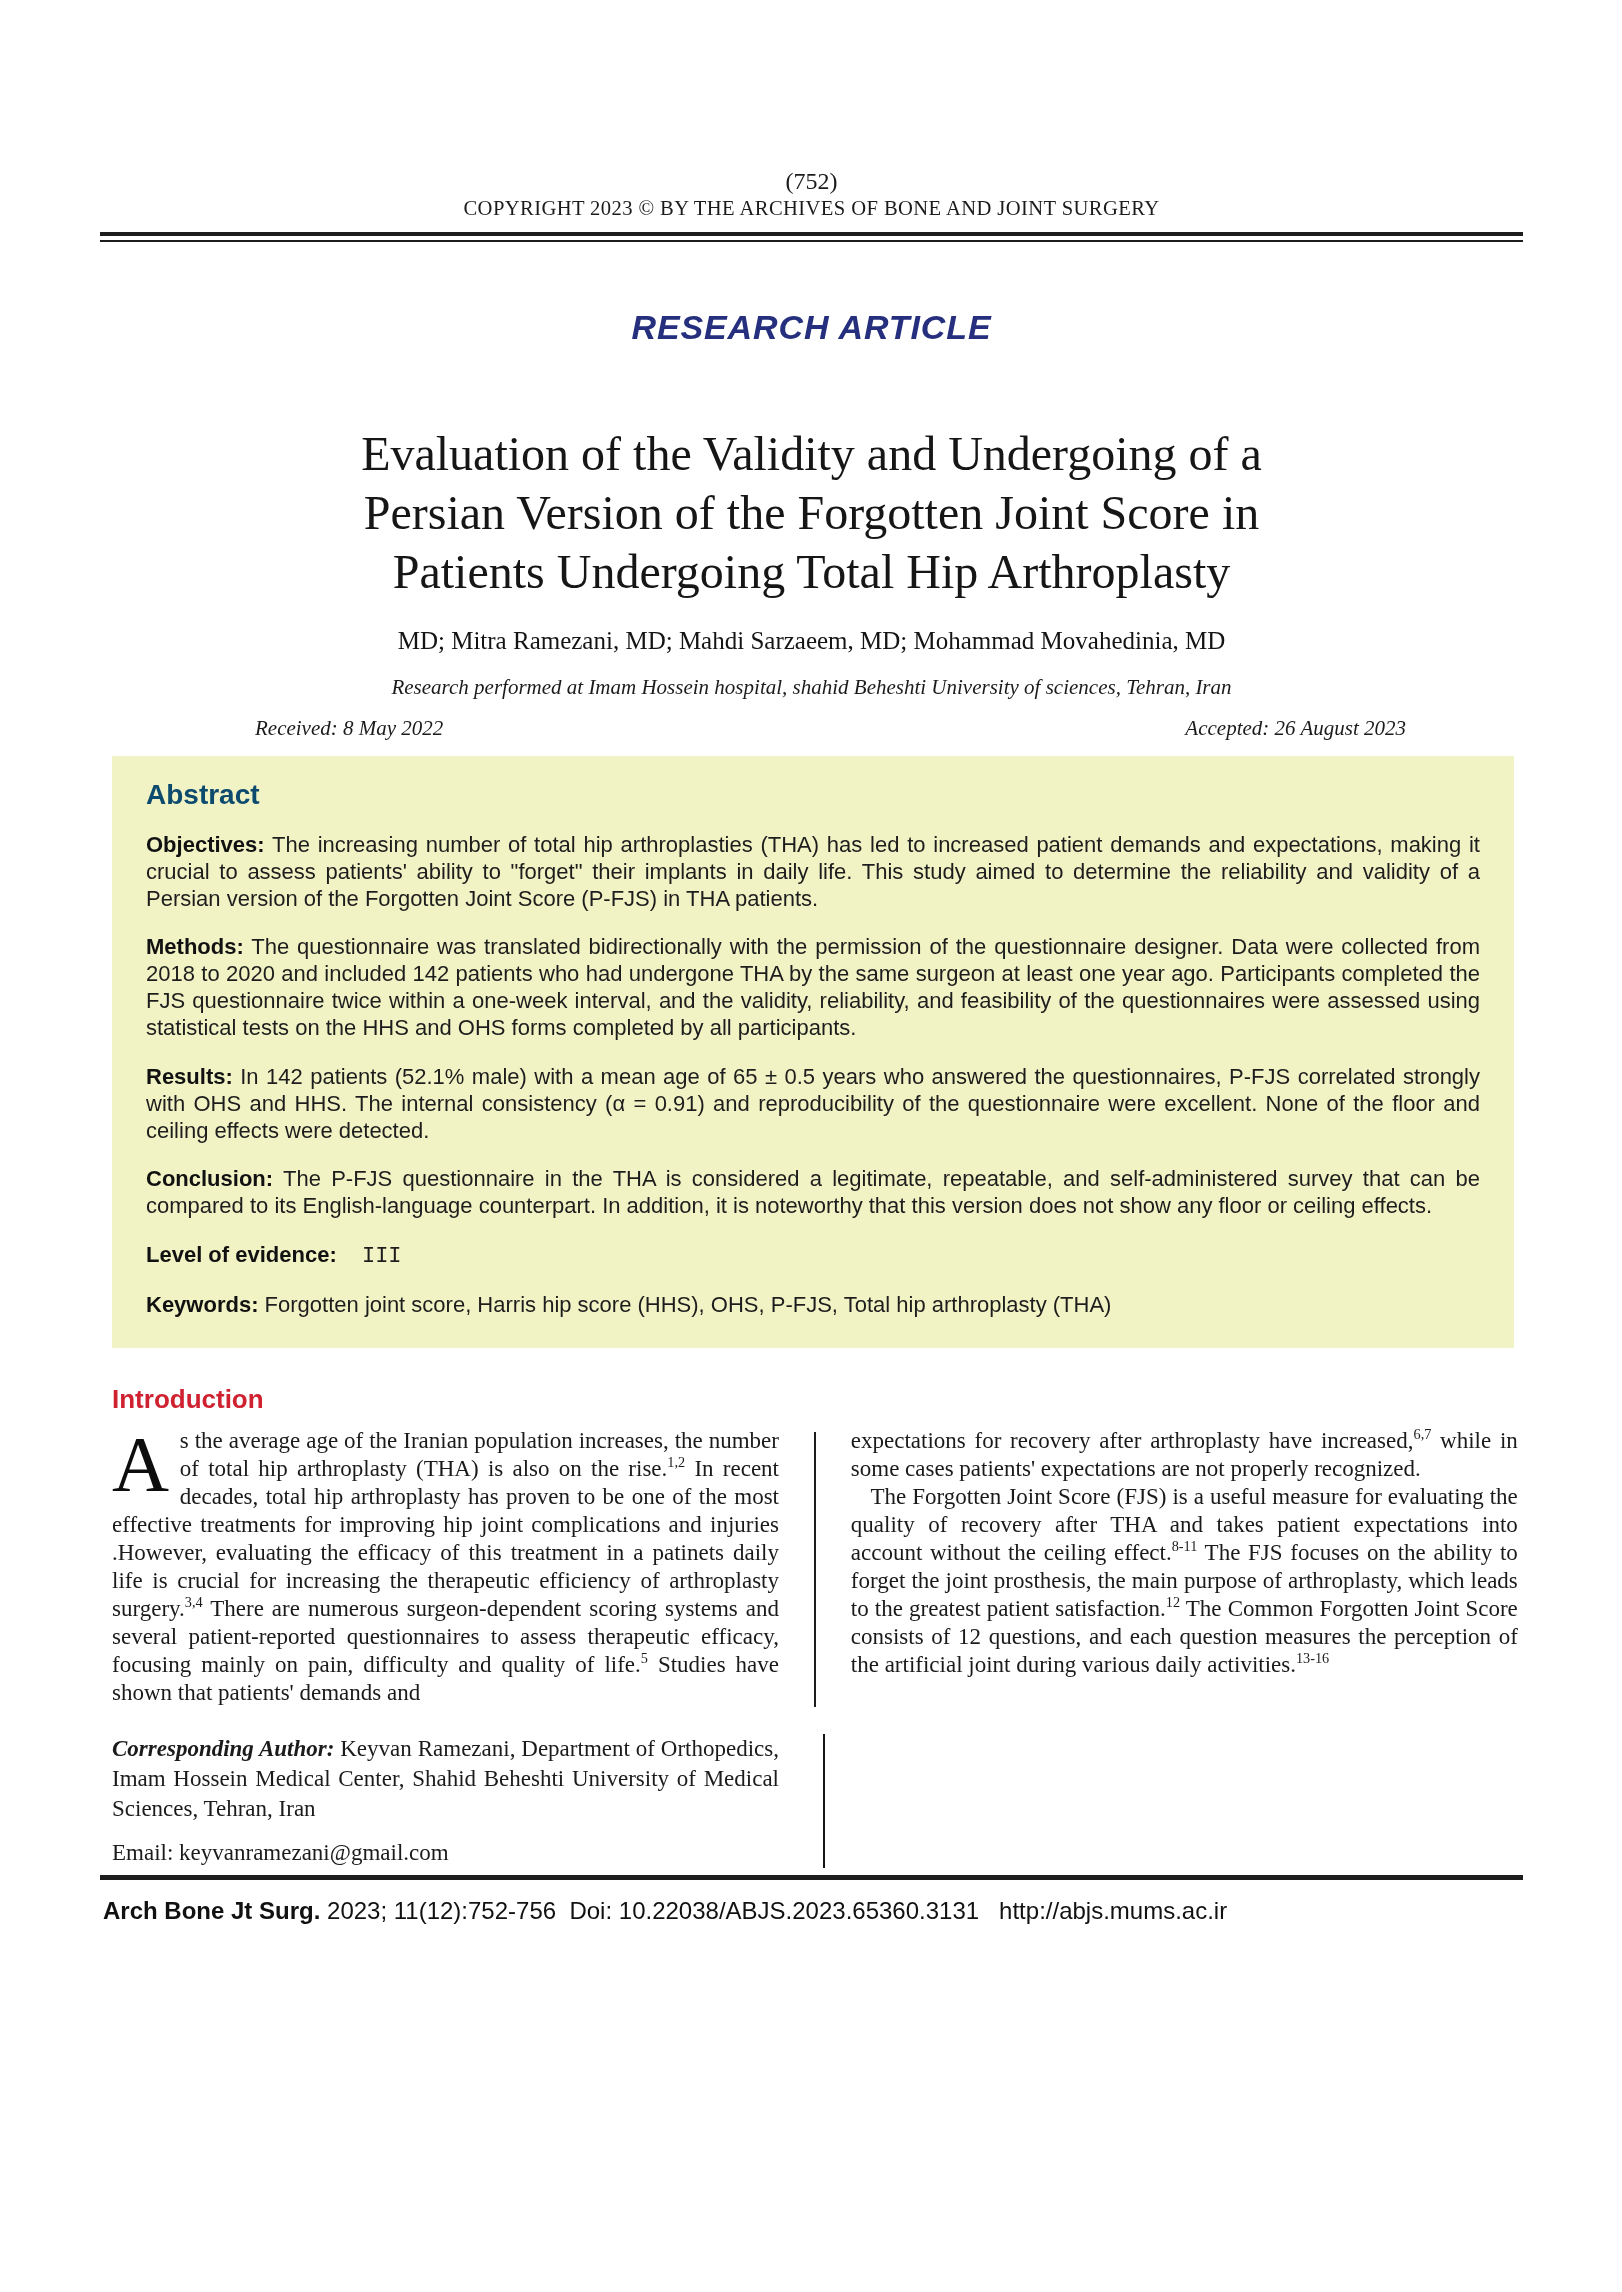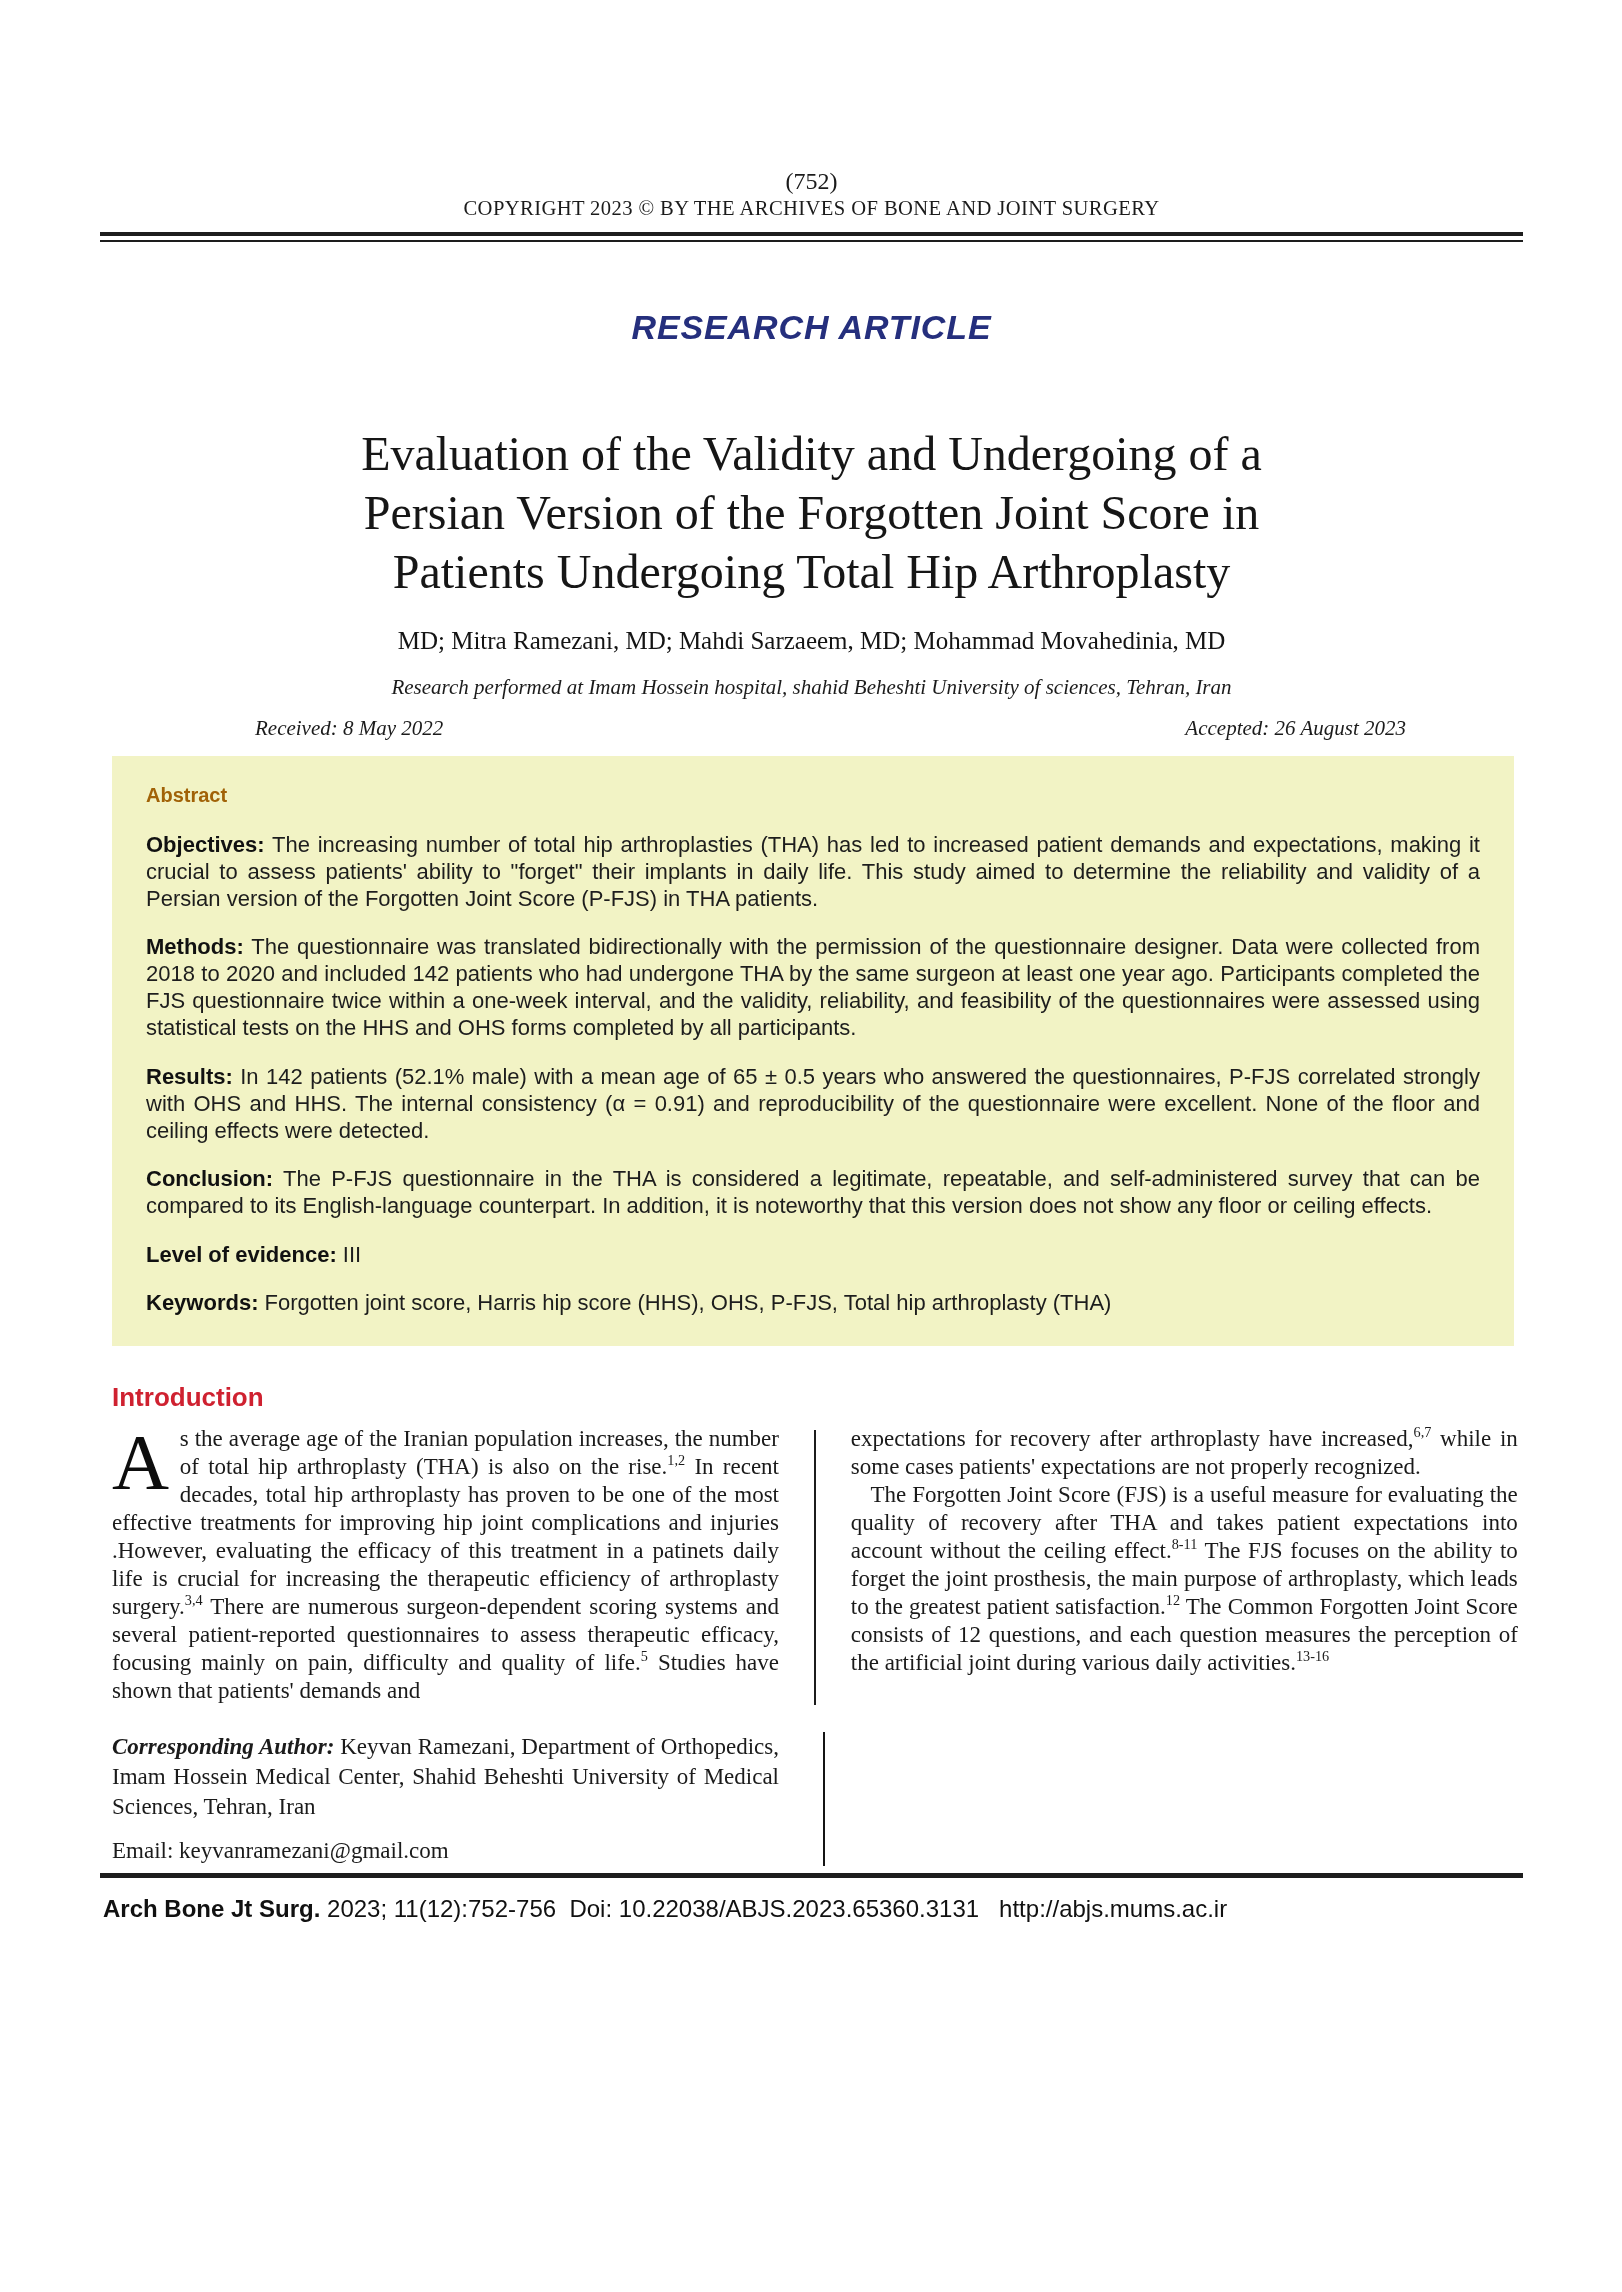"Abstract" .abstract h2 { color: #a16207 -> #0c4a6e; font-size: 20px -> 28px }
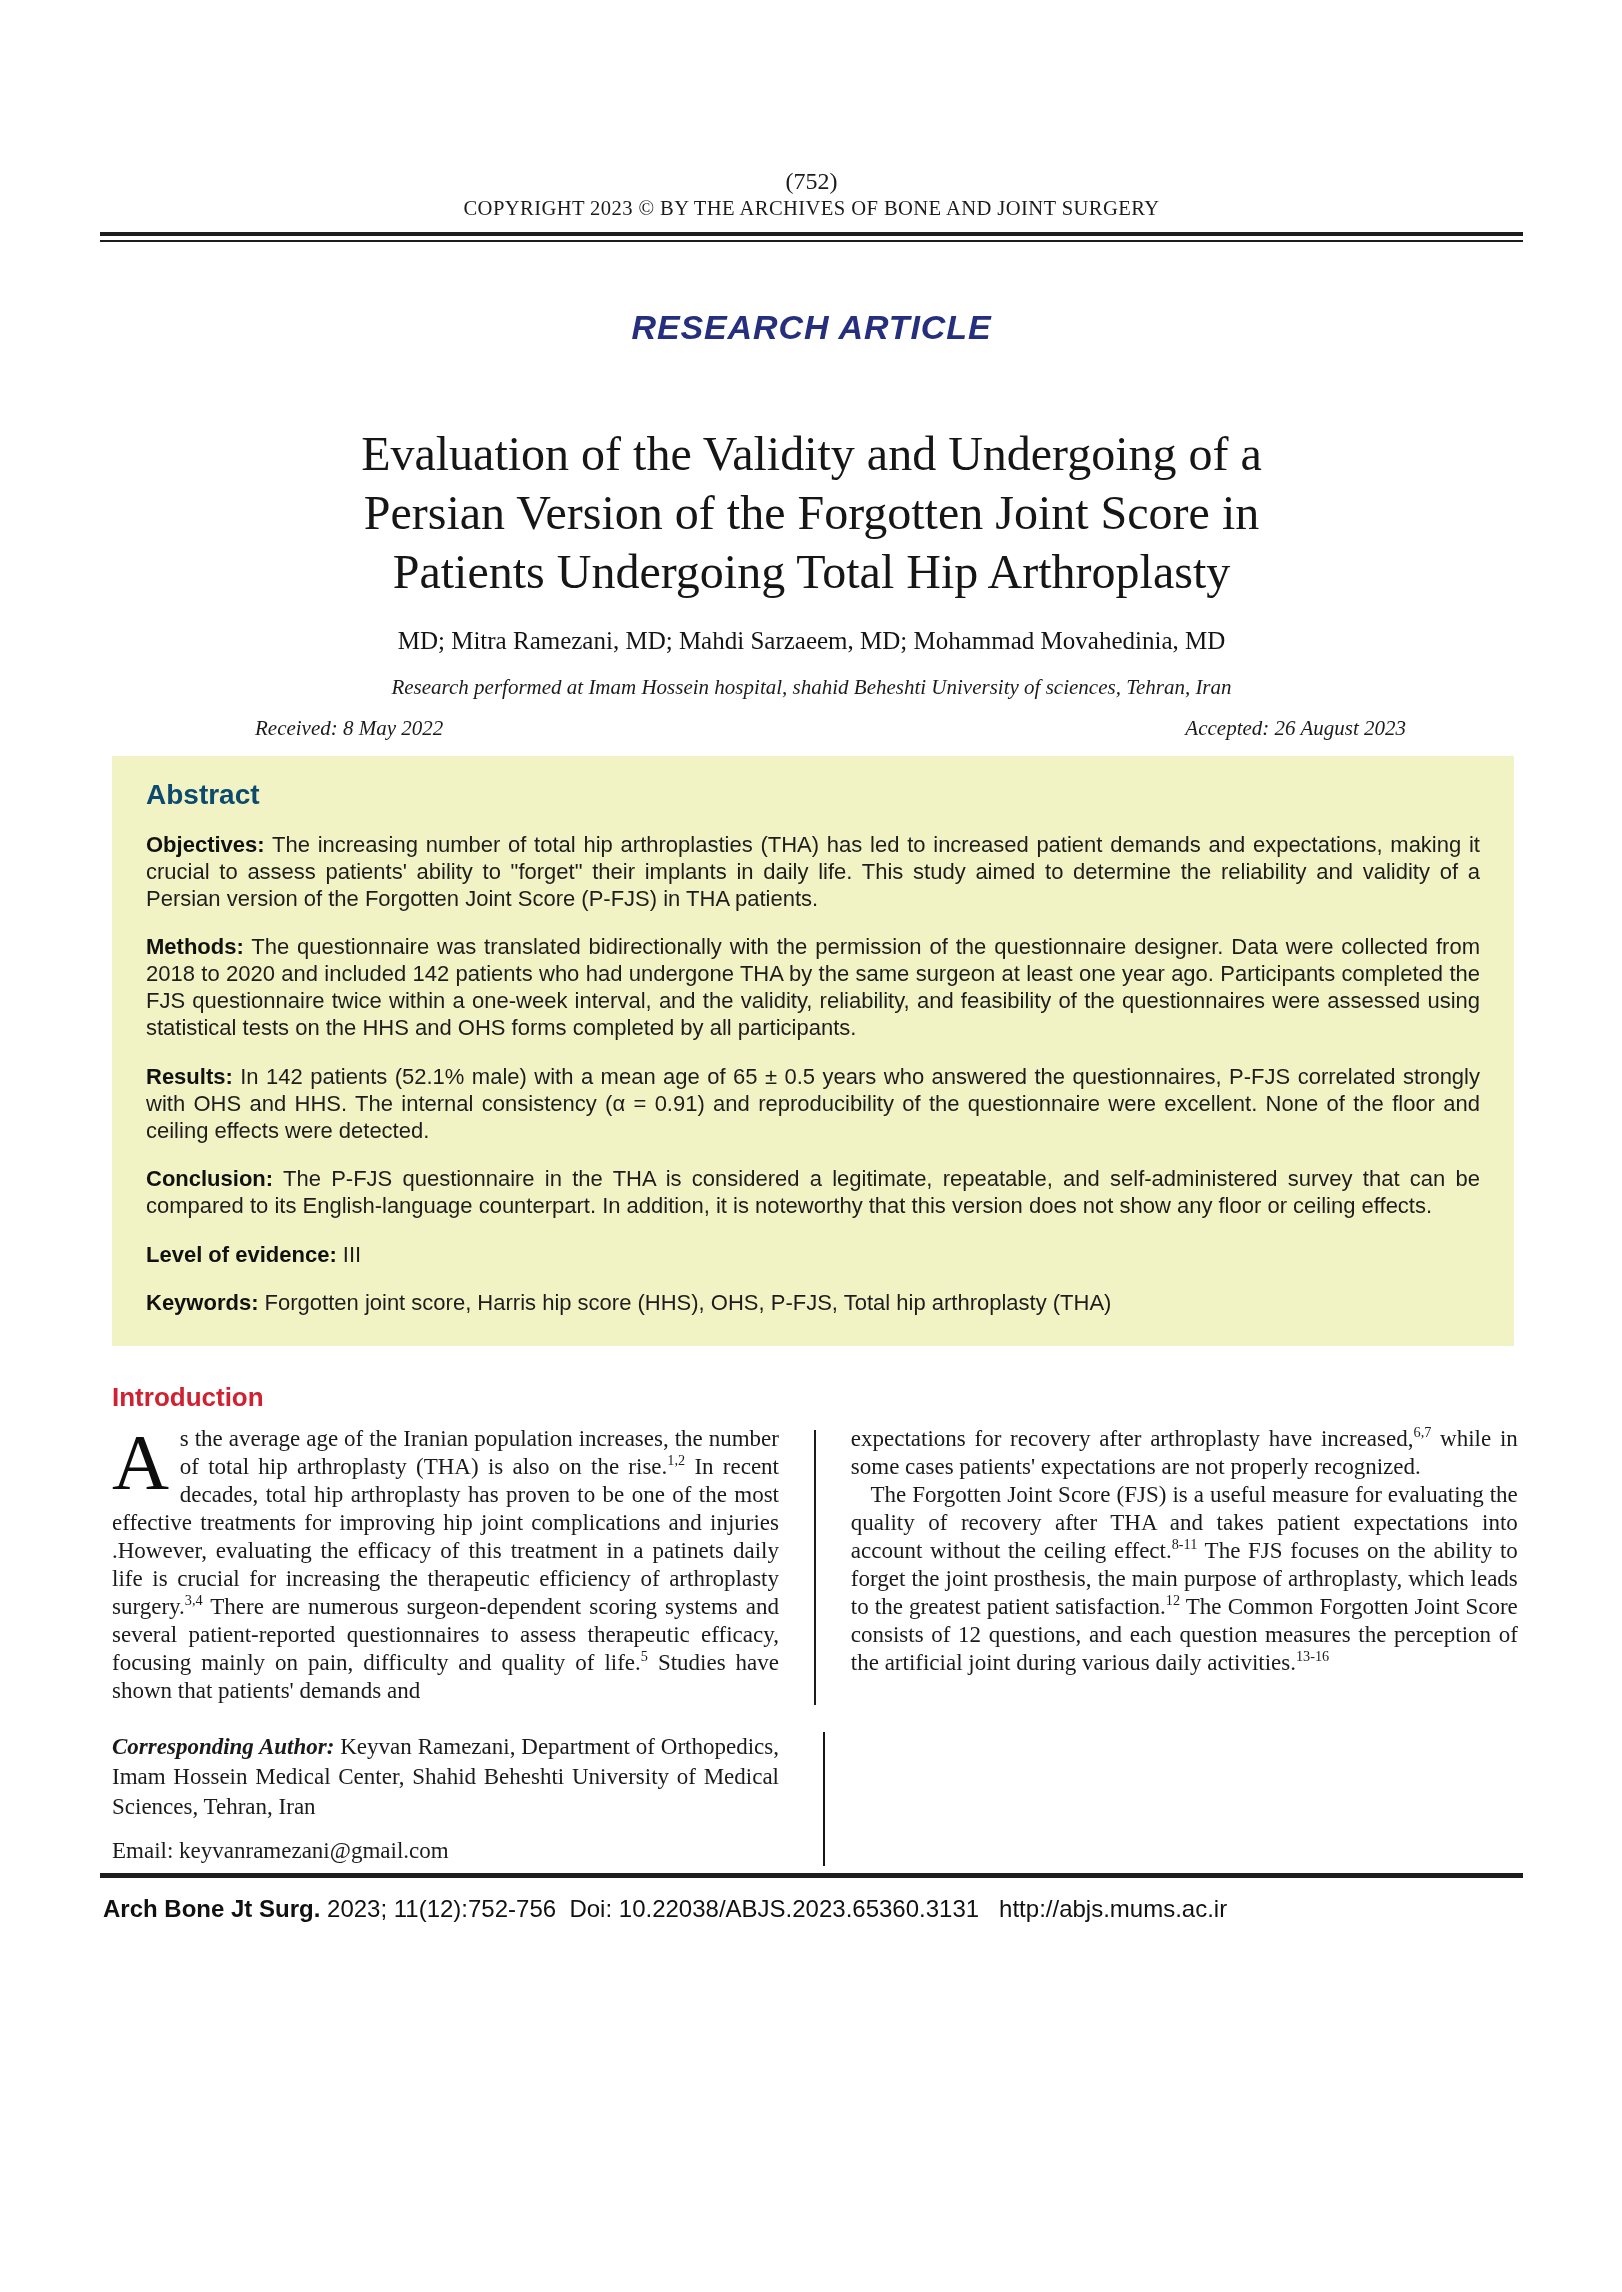"III" .loe-value { font-family: Liberation Sans, sans-serif -> Liberation Mono, monospace; margin-left: none -> 12px }
